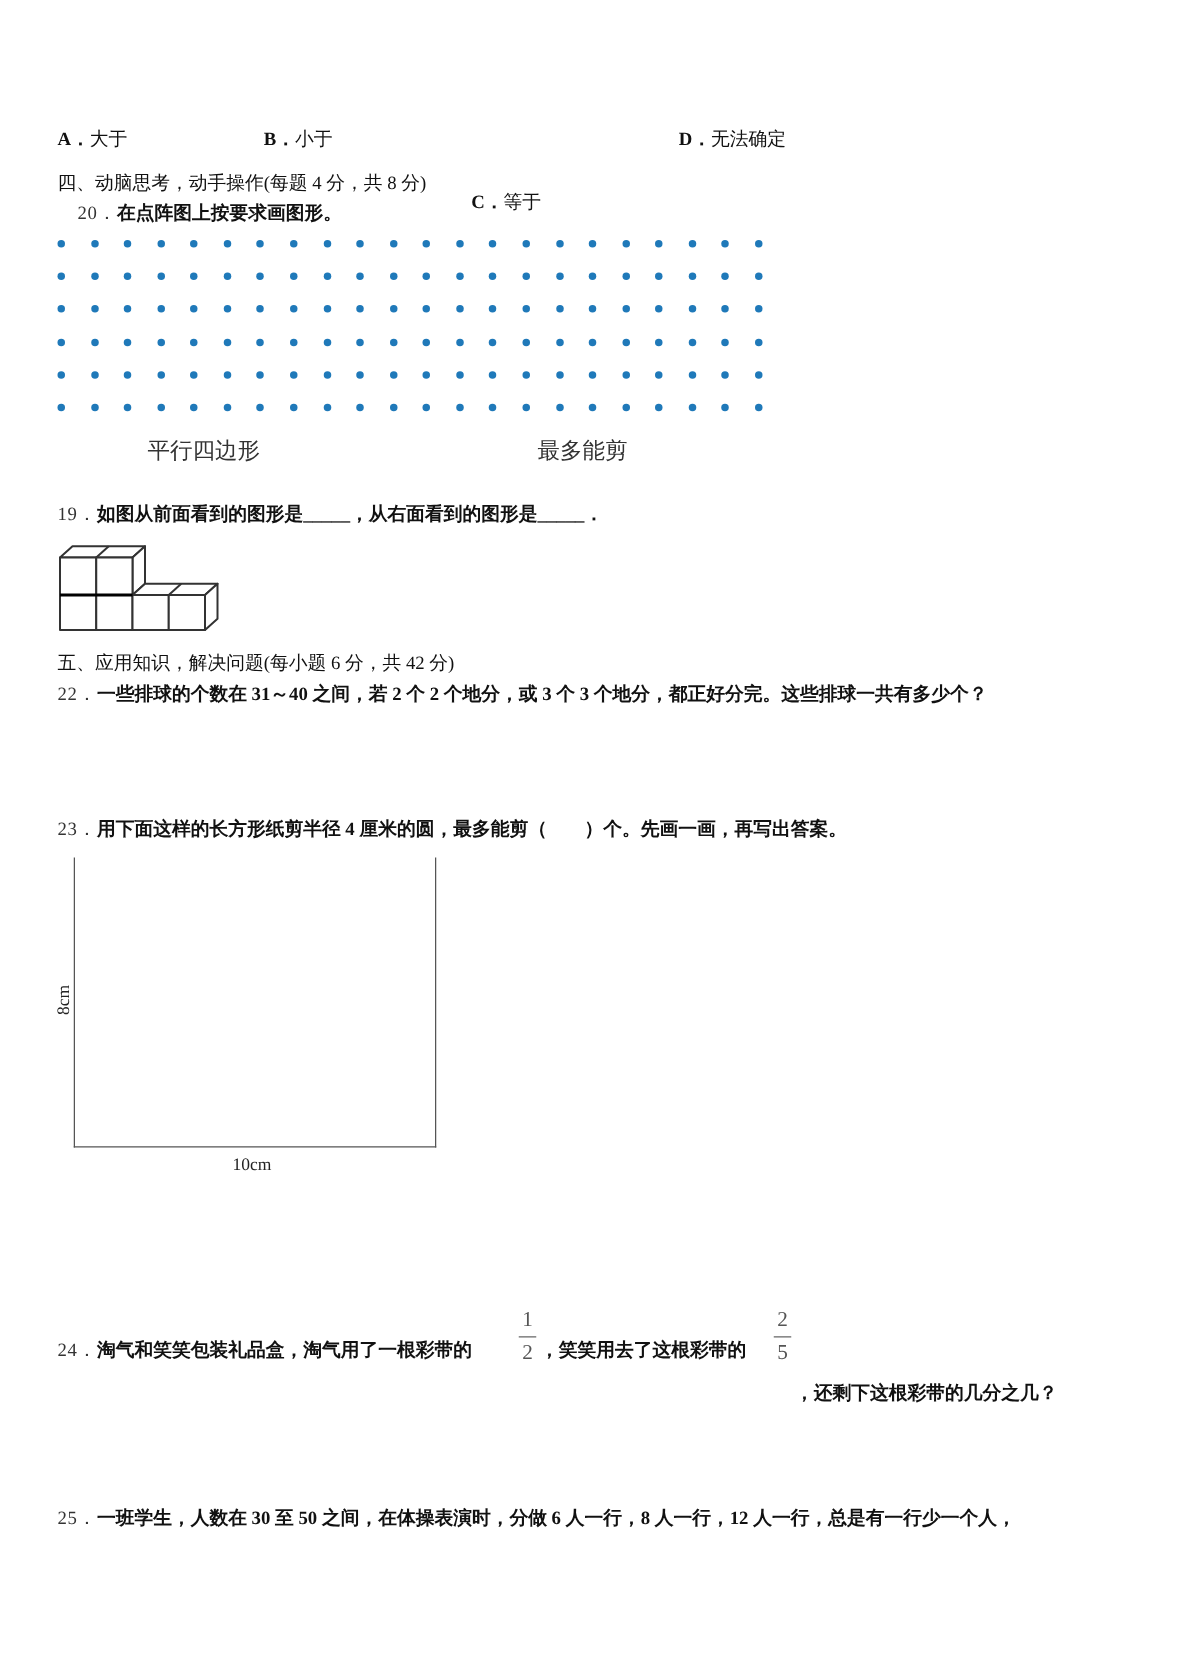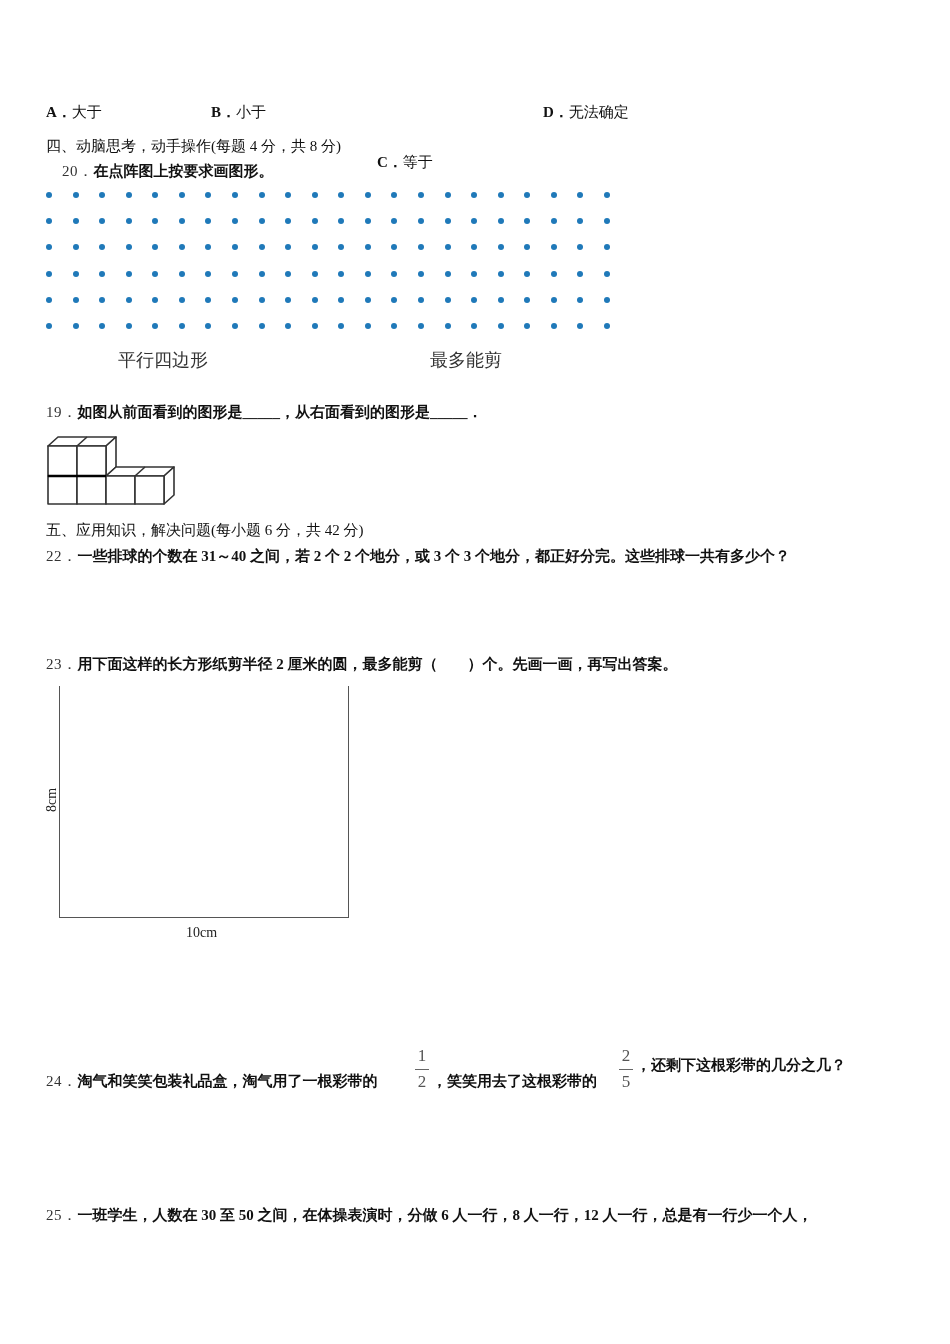"用下面这样的长方形纸剪半径 2 厘米的圆，最多能剪（" span { text: 2 -> 4 }
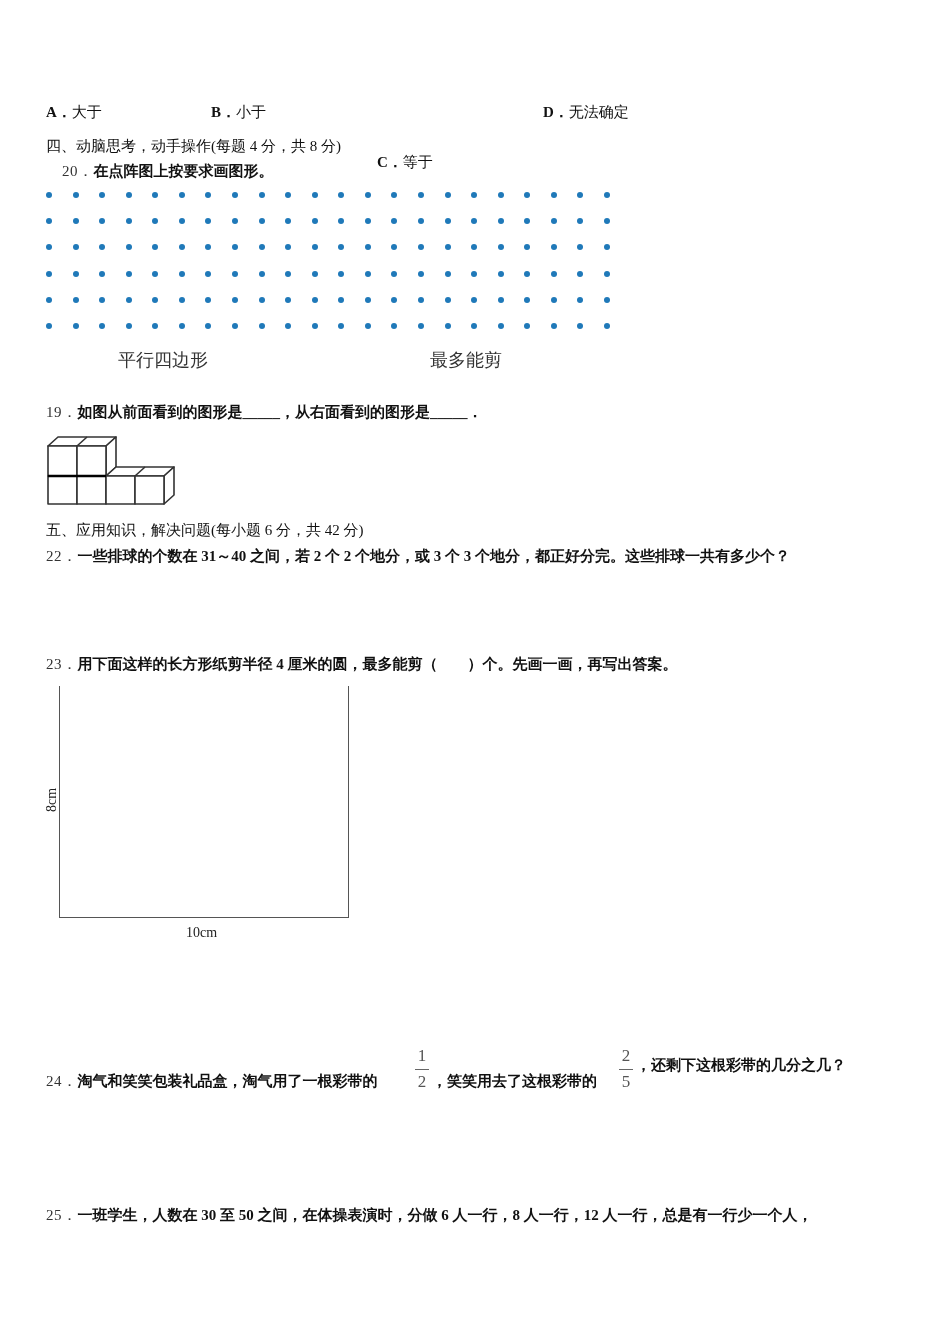"，还剩下这根彩带的几分之几？" div.abs { top: 1056px -> 1106px }
